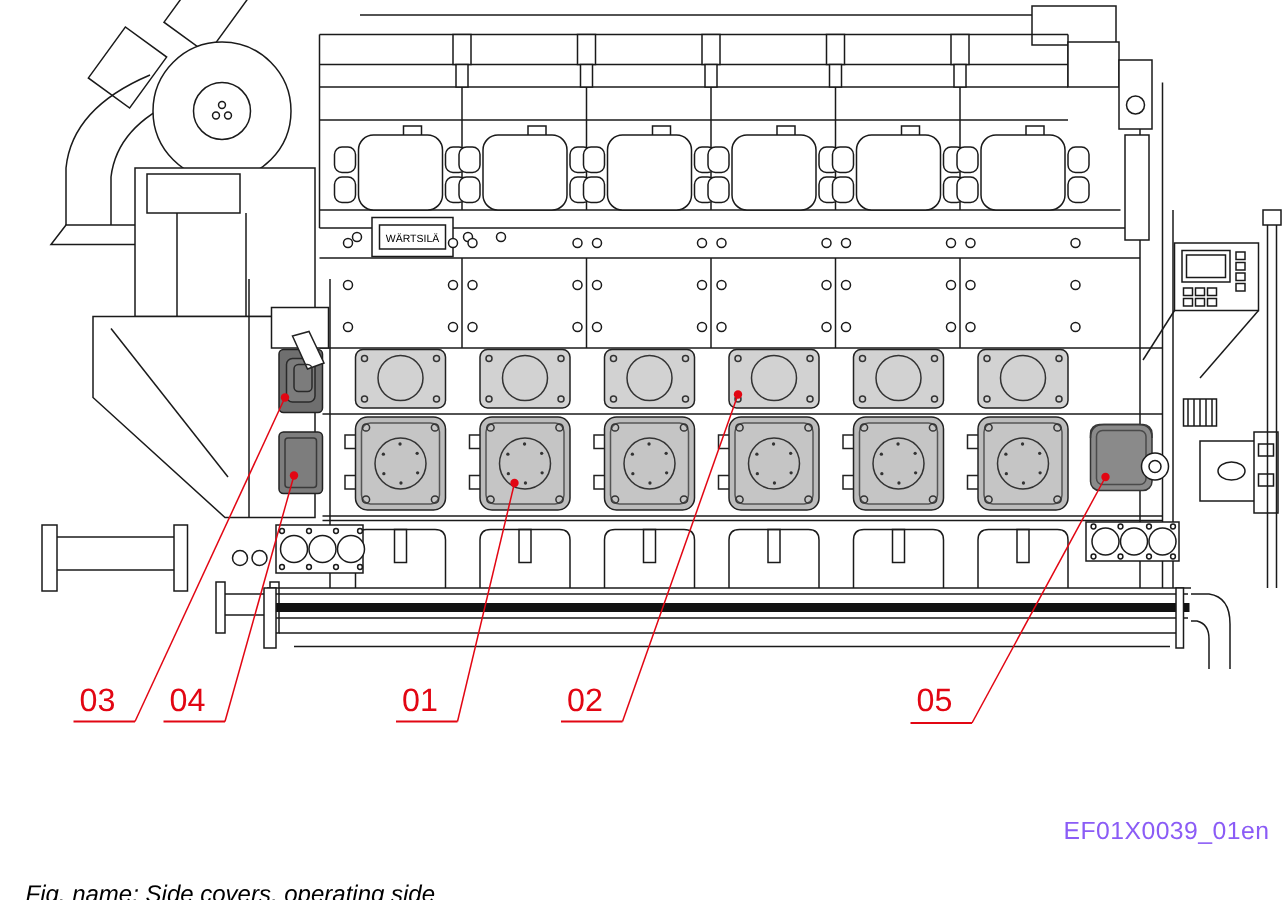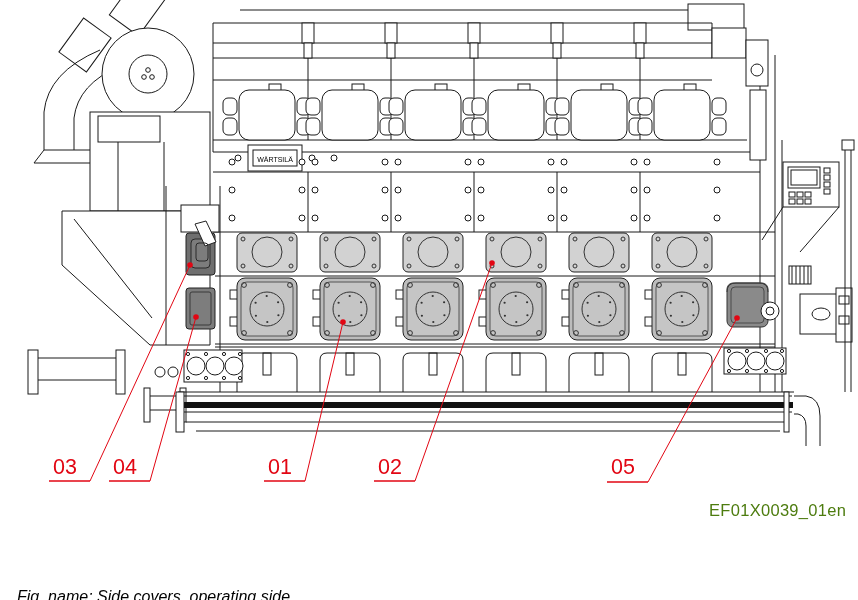"EF01X0039_01en" div.ref-code { color: #4d7c0f -> #8b5cf6; margin-top: none -> 44px }
